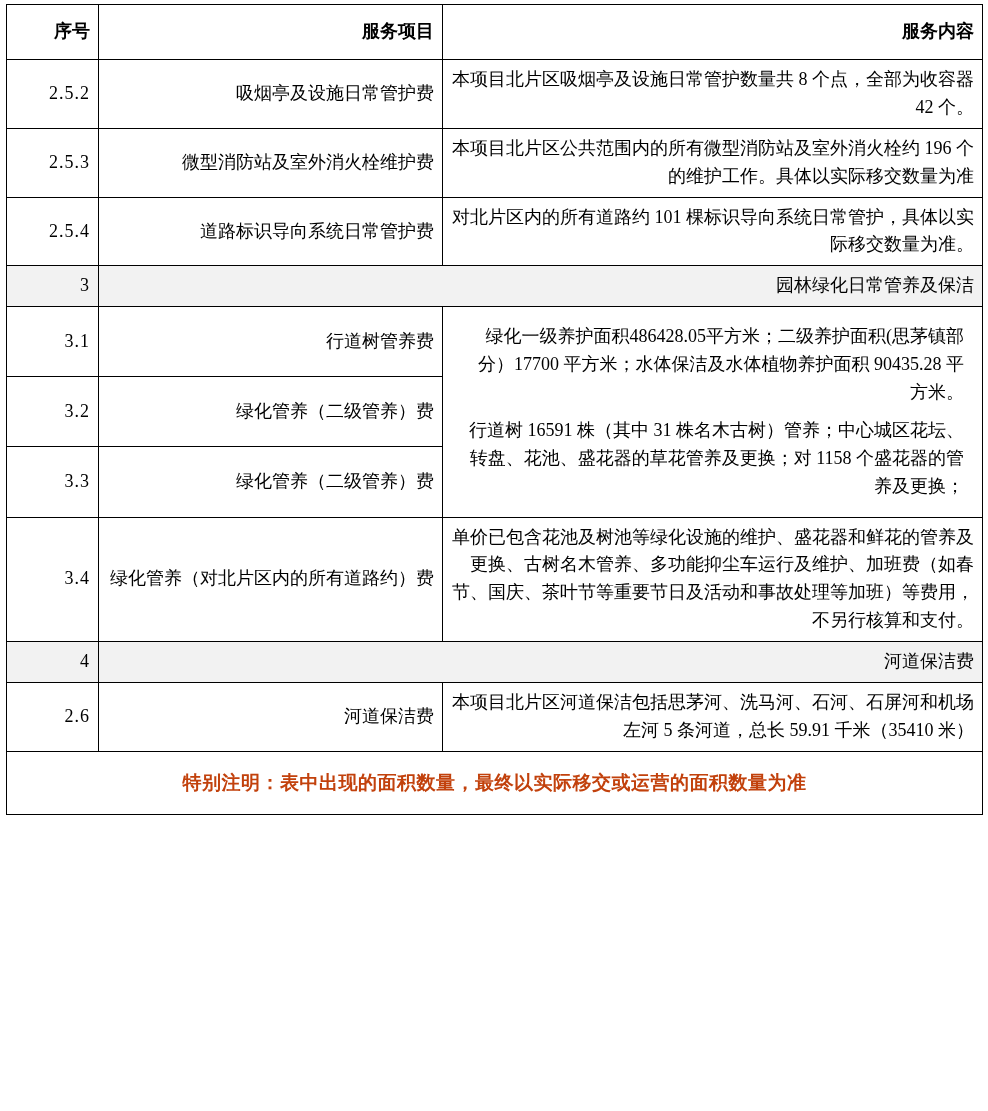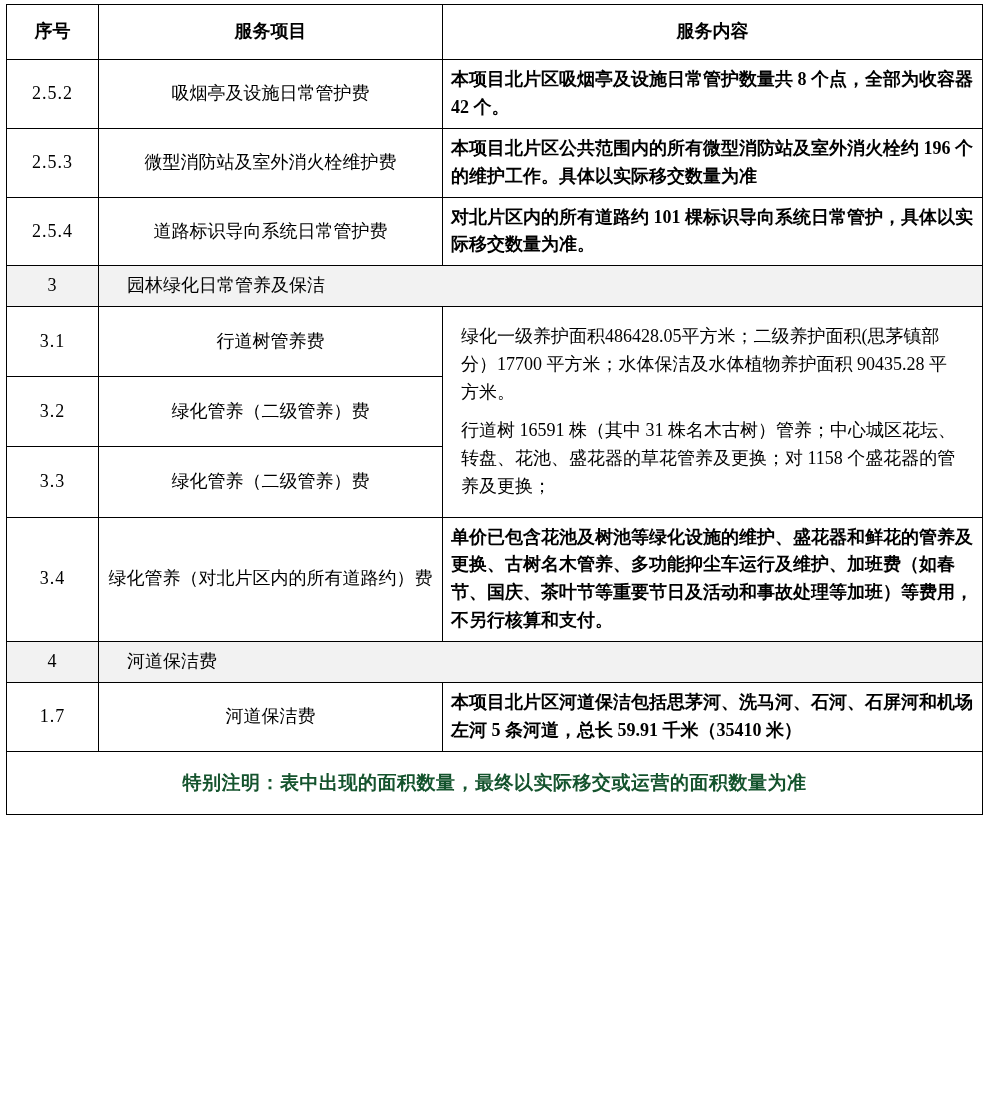"序号" table.svc td, table.svc th { text-align: none -> right }
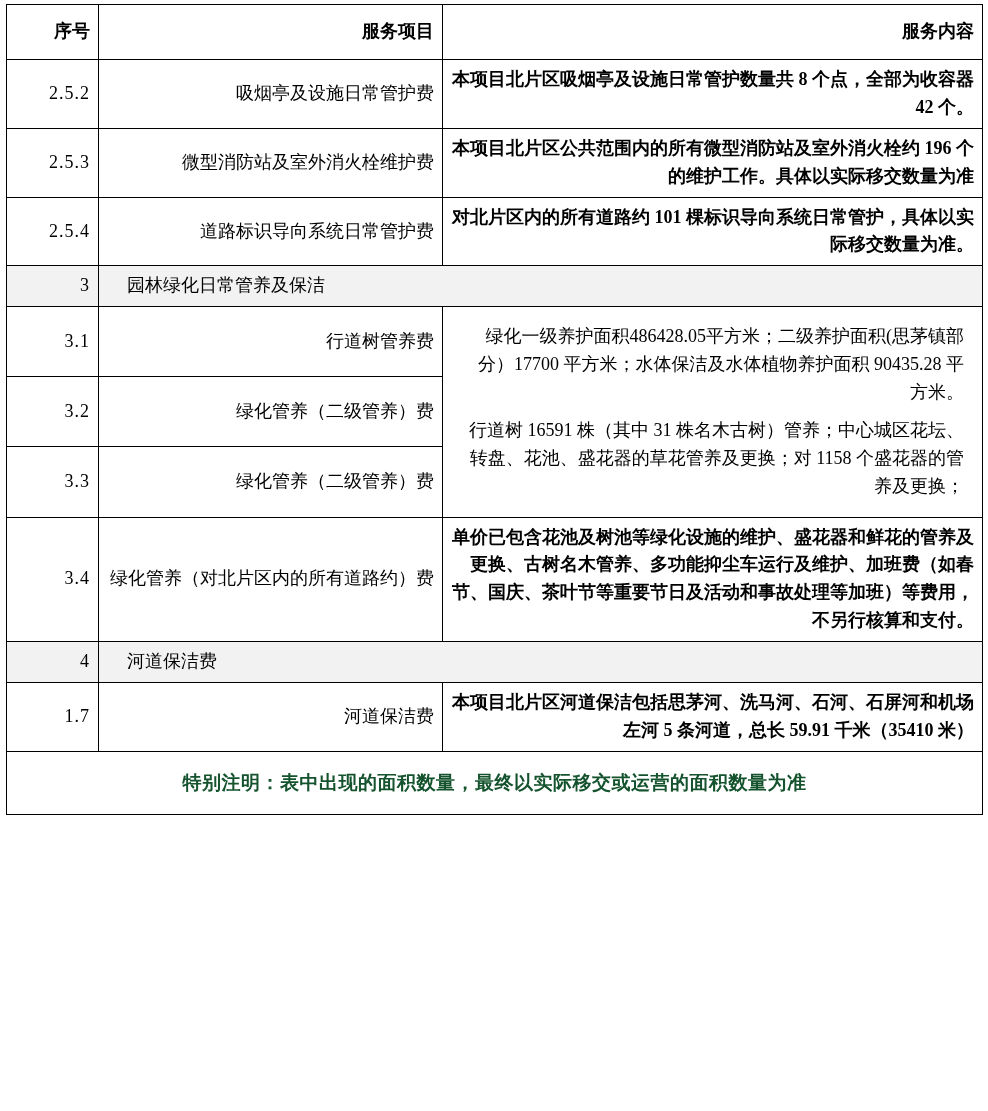"本项目北片区吸烟亭及设施日常管护数量共 8 个点，全部为收容器 42 个。" td.desc { font-weight: bold -> none }
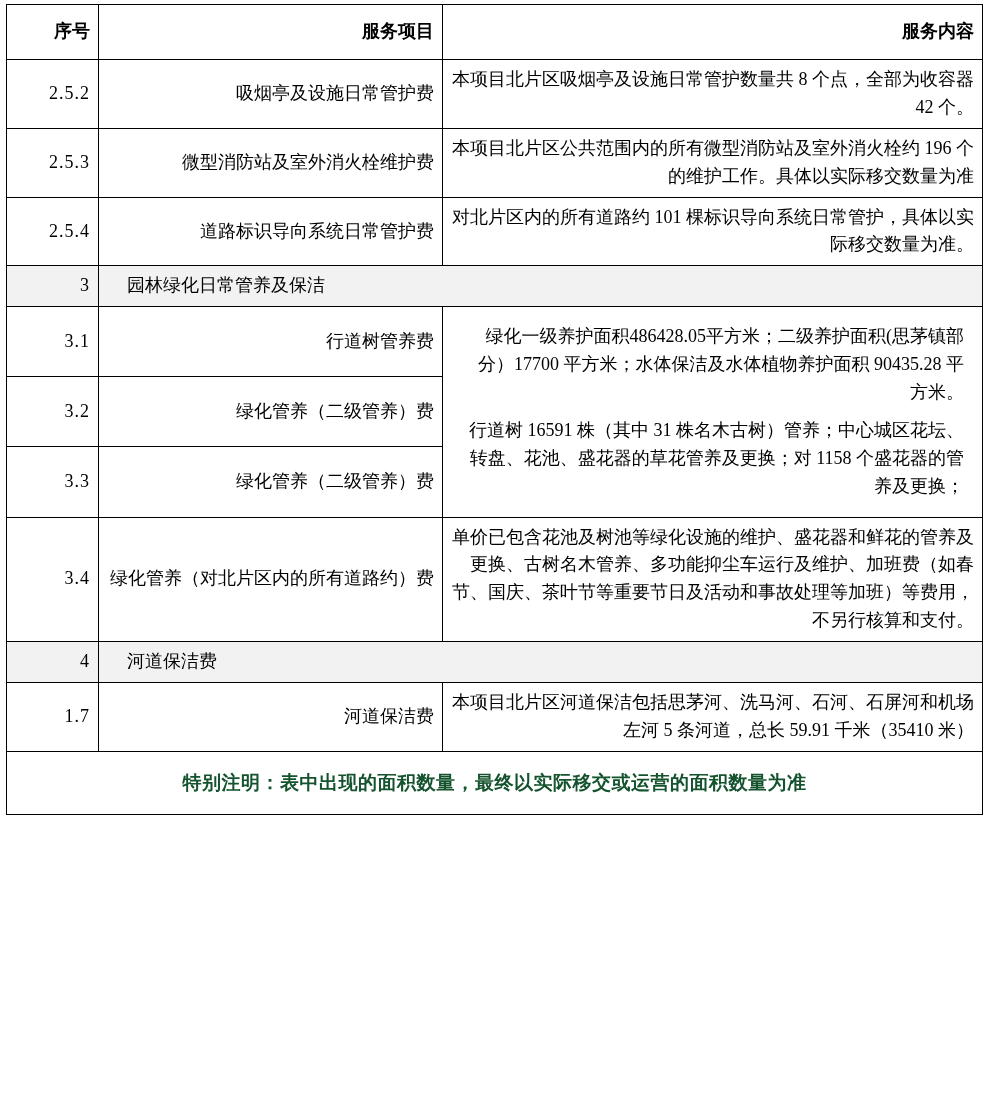"园林绿化日常管养及保洁" tr.group td.group-cell { text-align: left -> right }
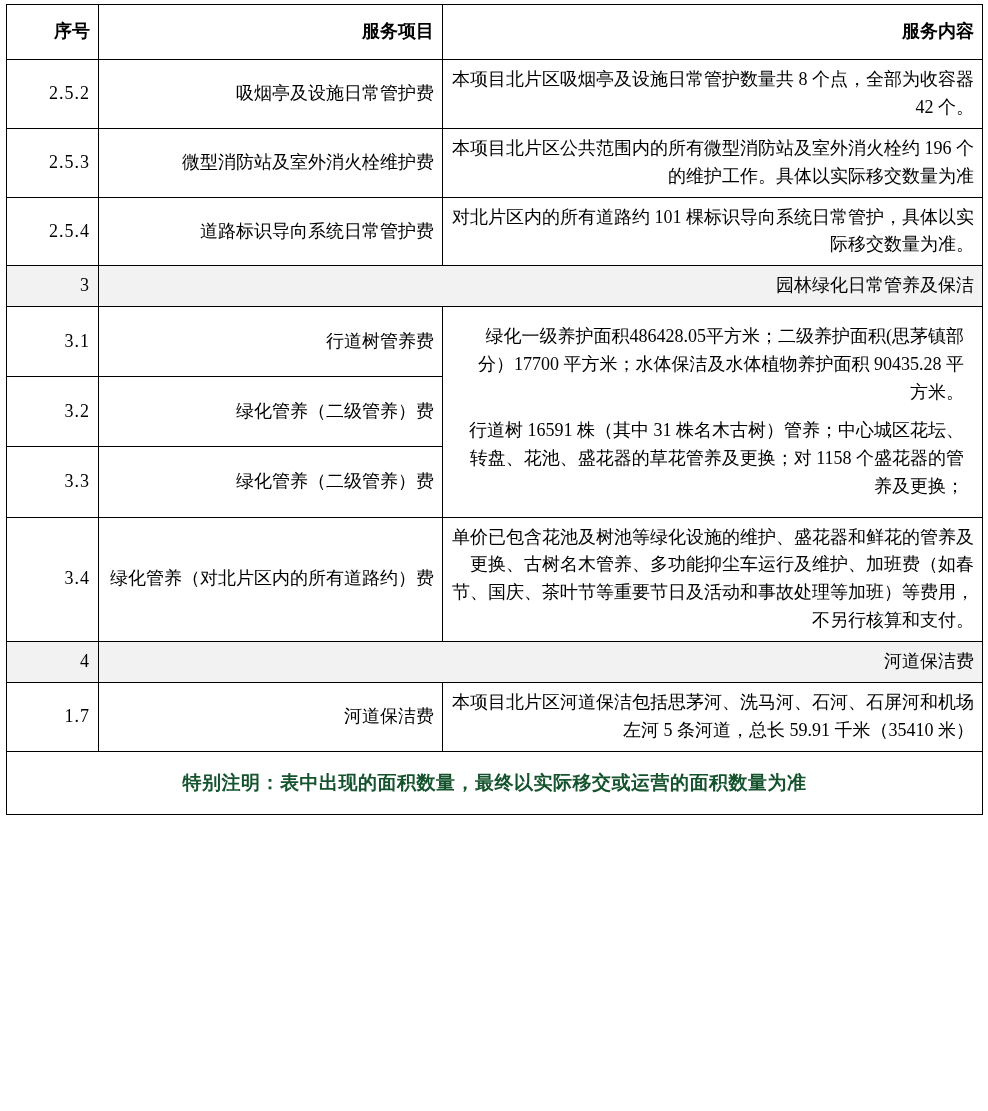"1.7" td.no { text: 1.7 -> 2.6 }
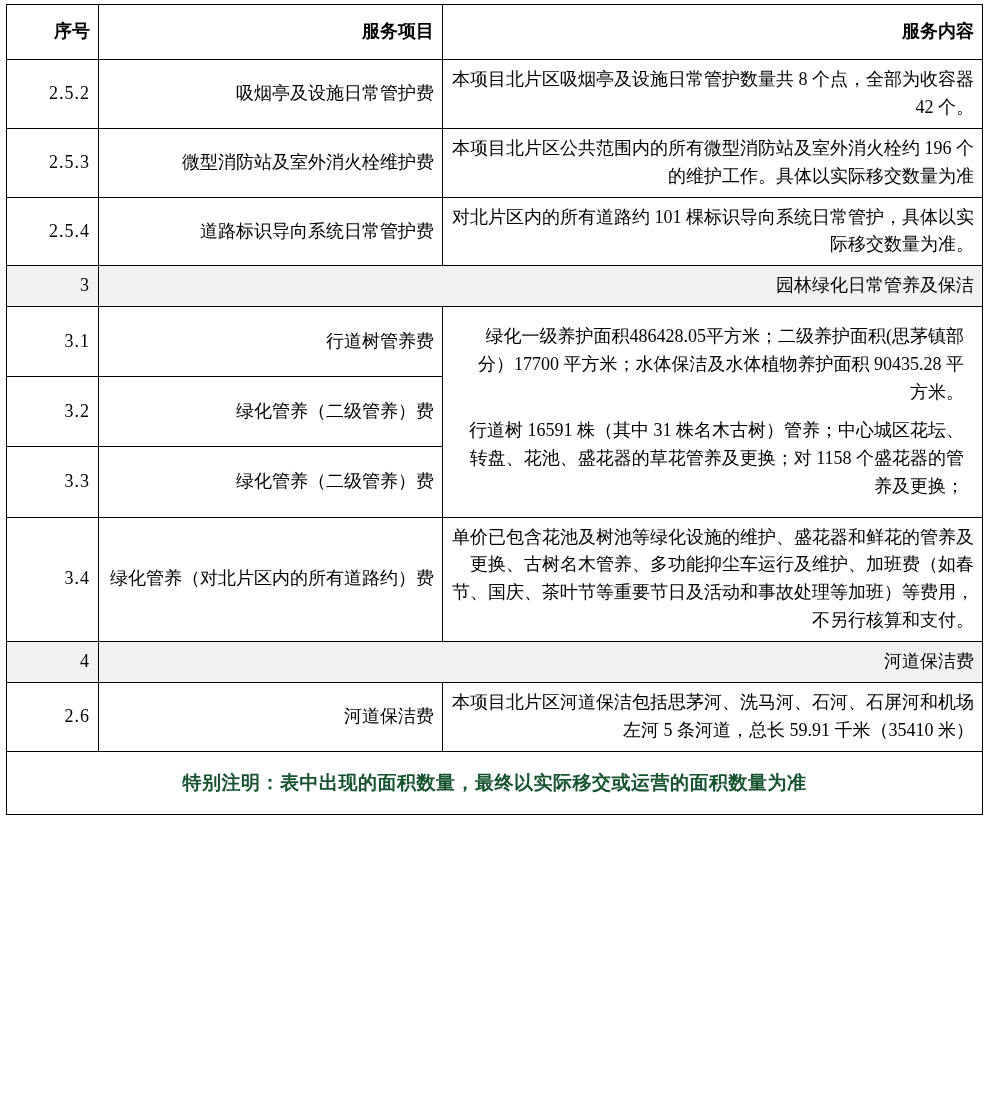"特别注明：表中出现的面积数量，最终以实际移交或运营的面积数量为准" tr.note td { color: #14532d -> #c2410c }
